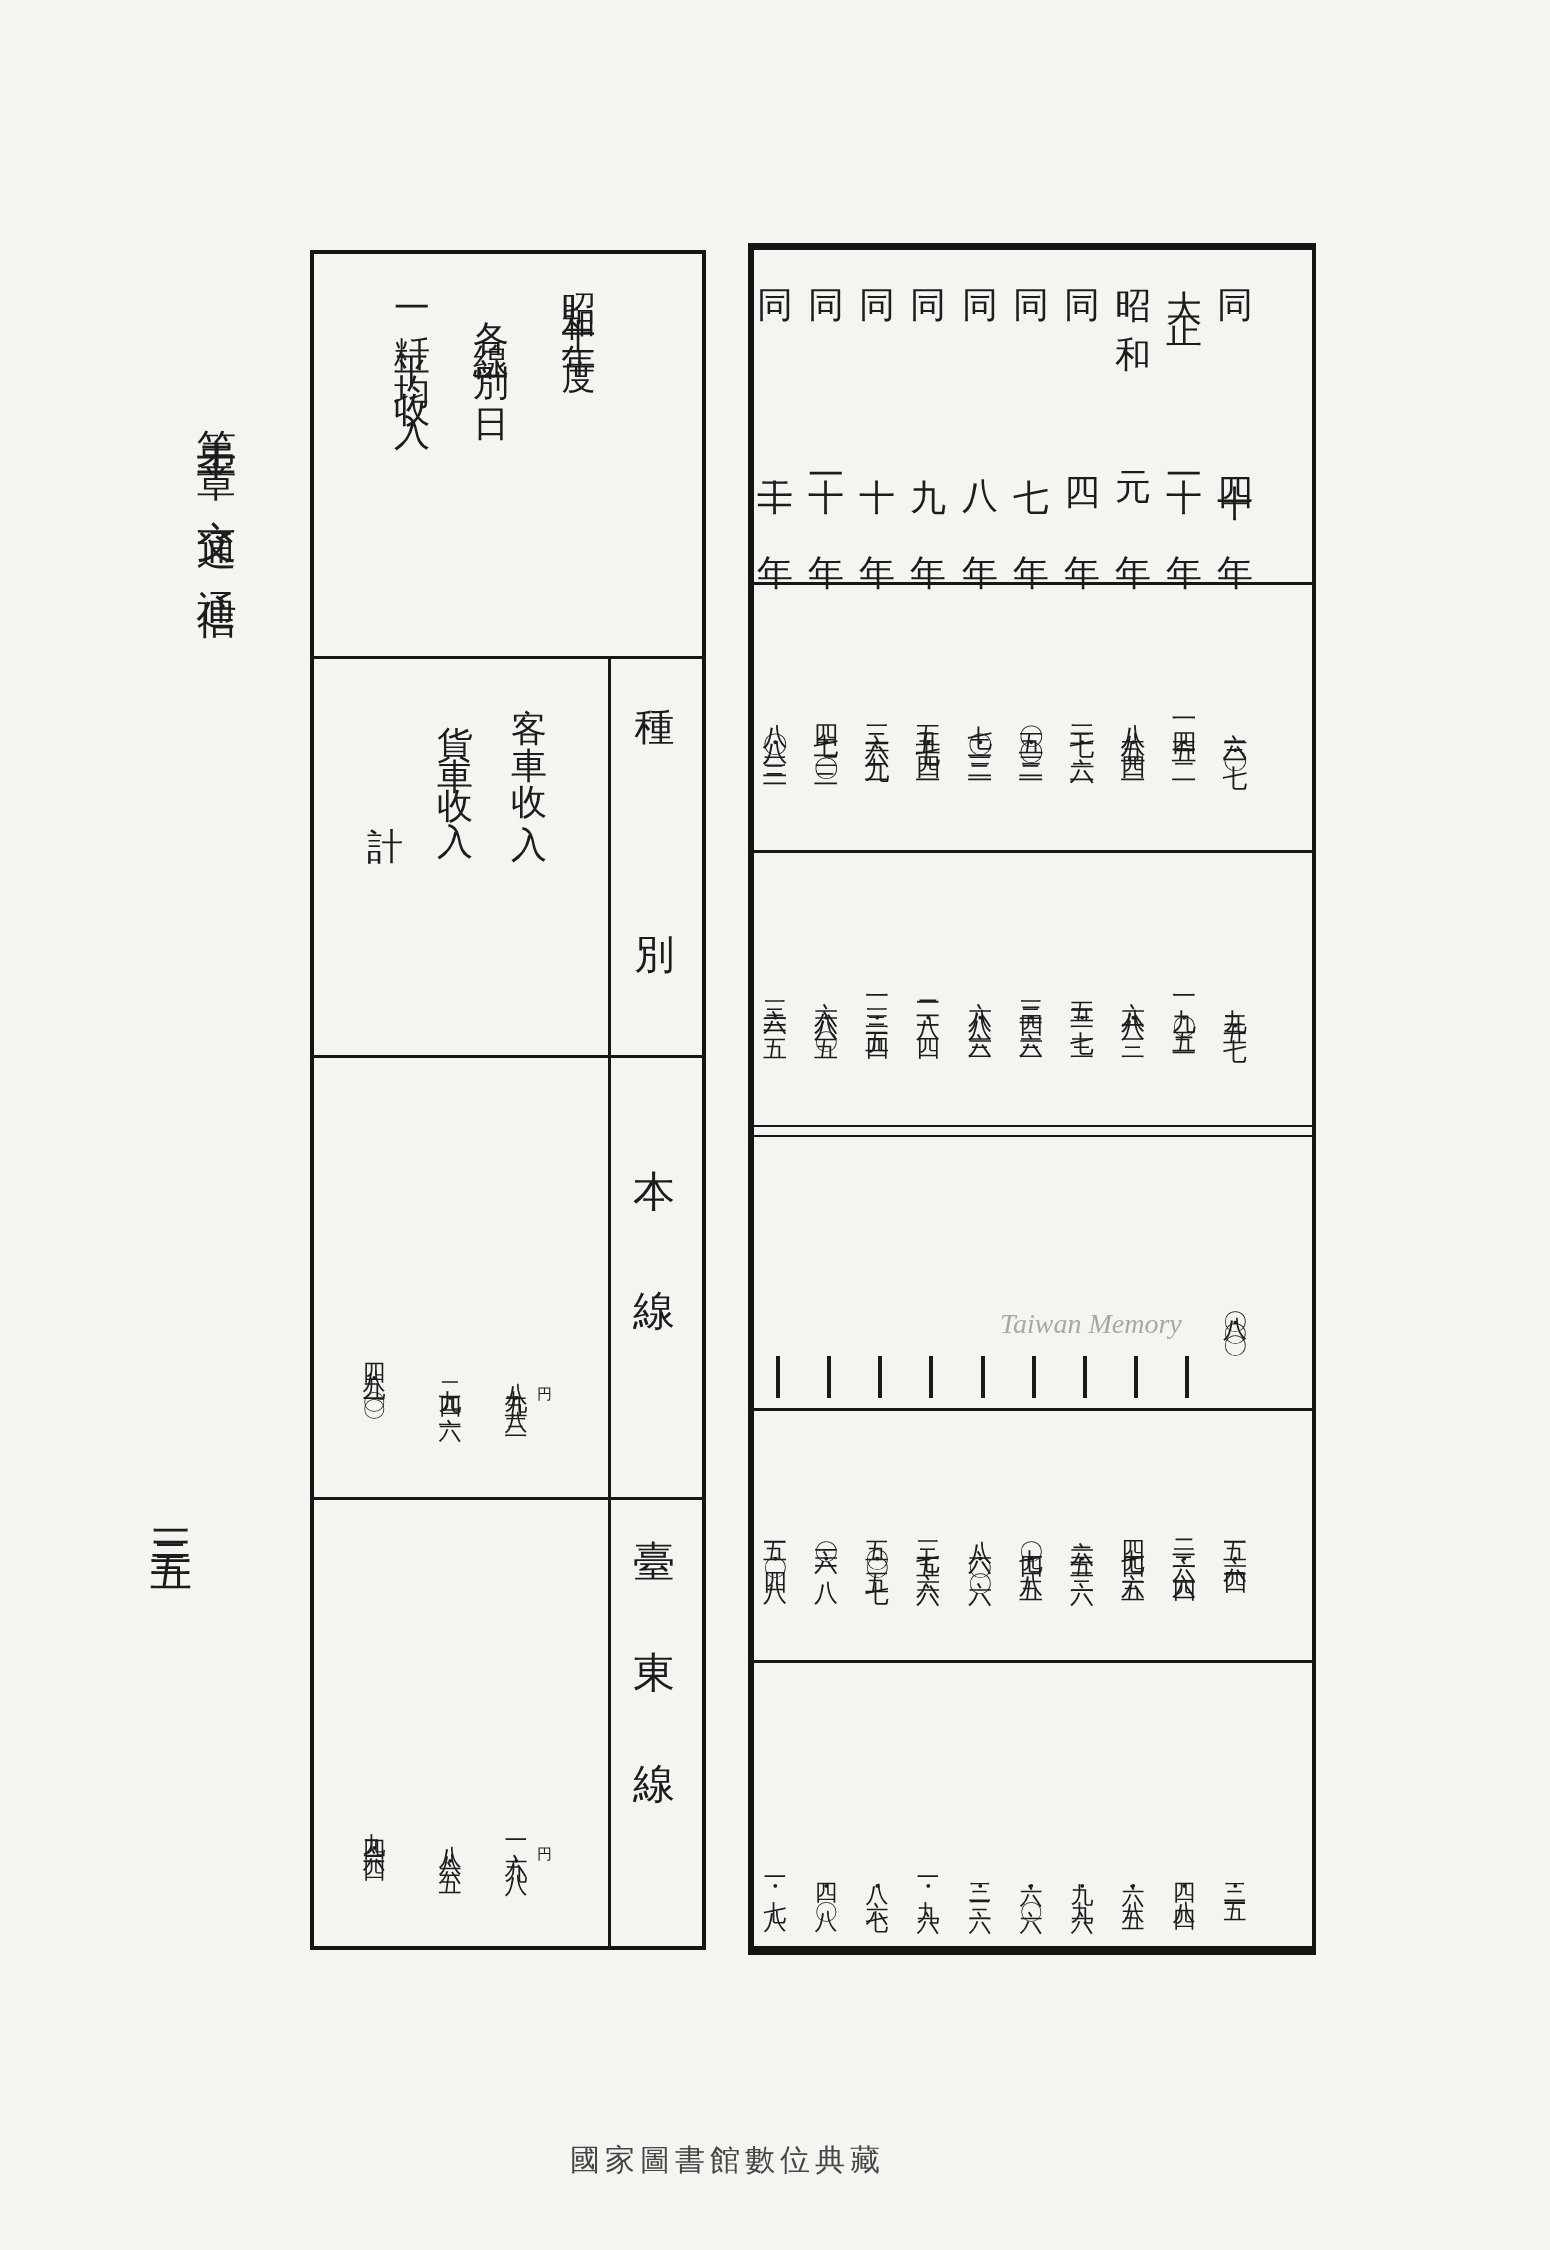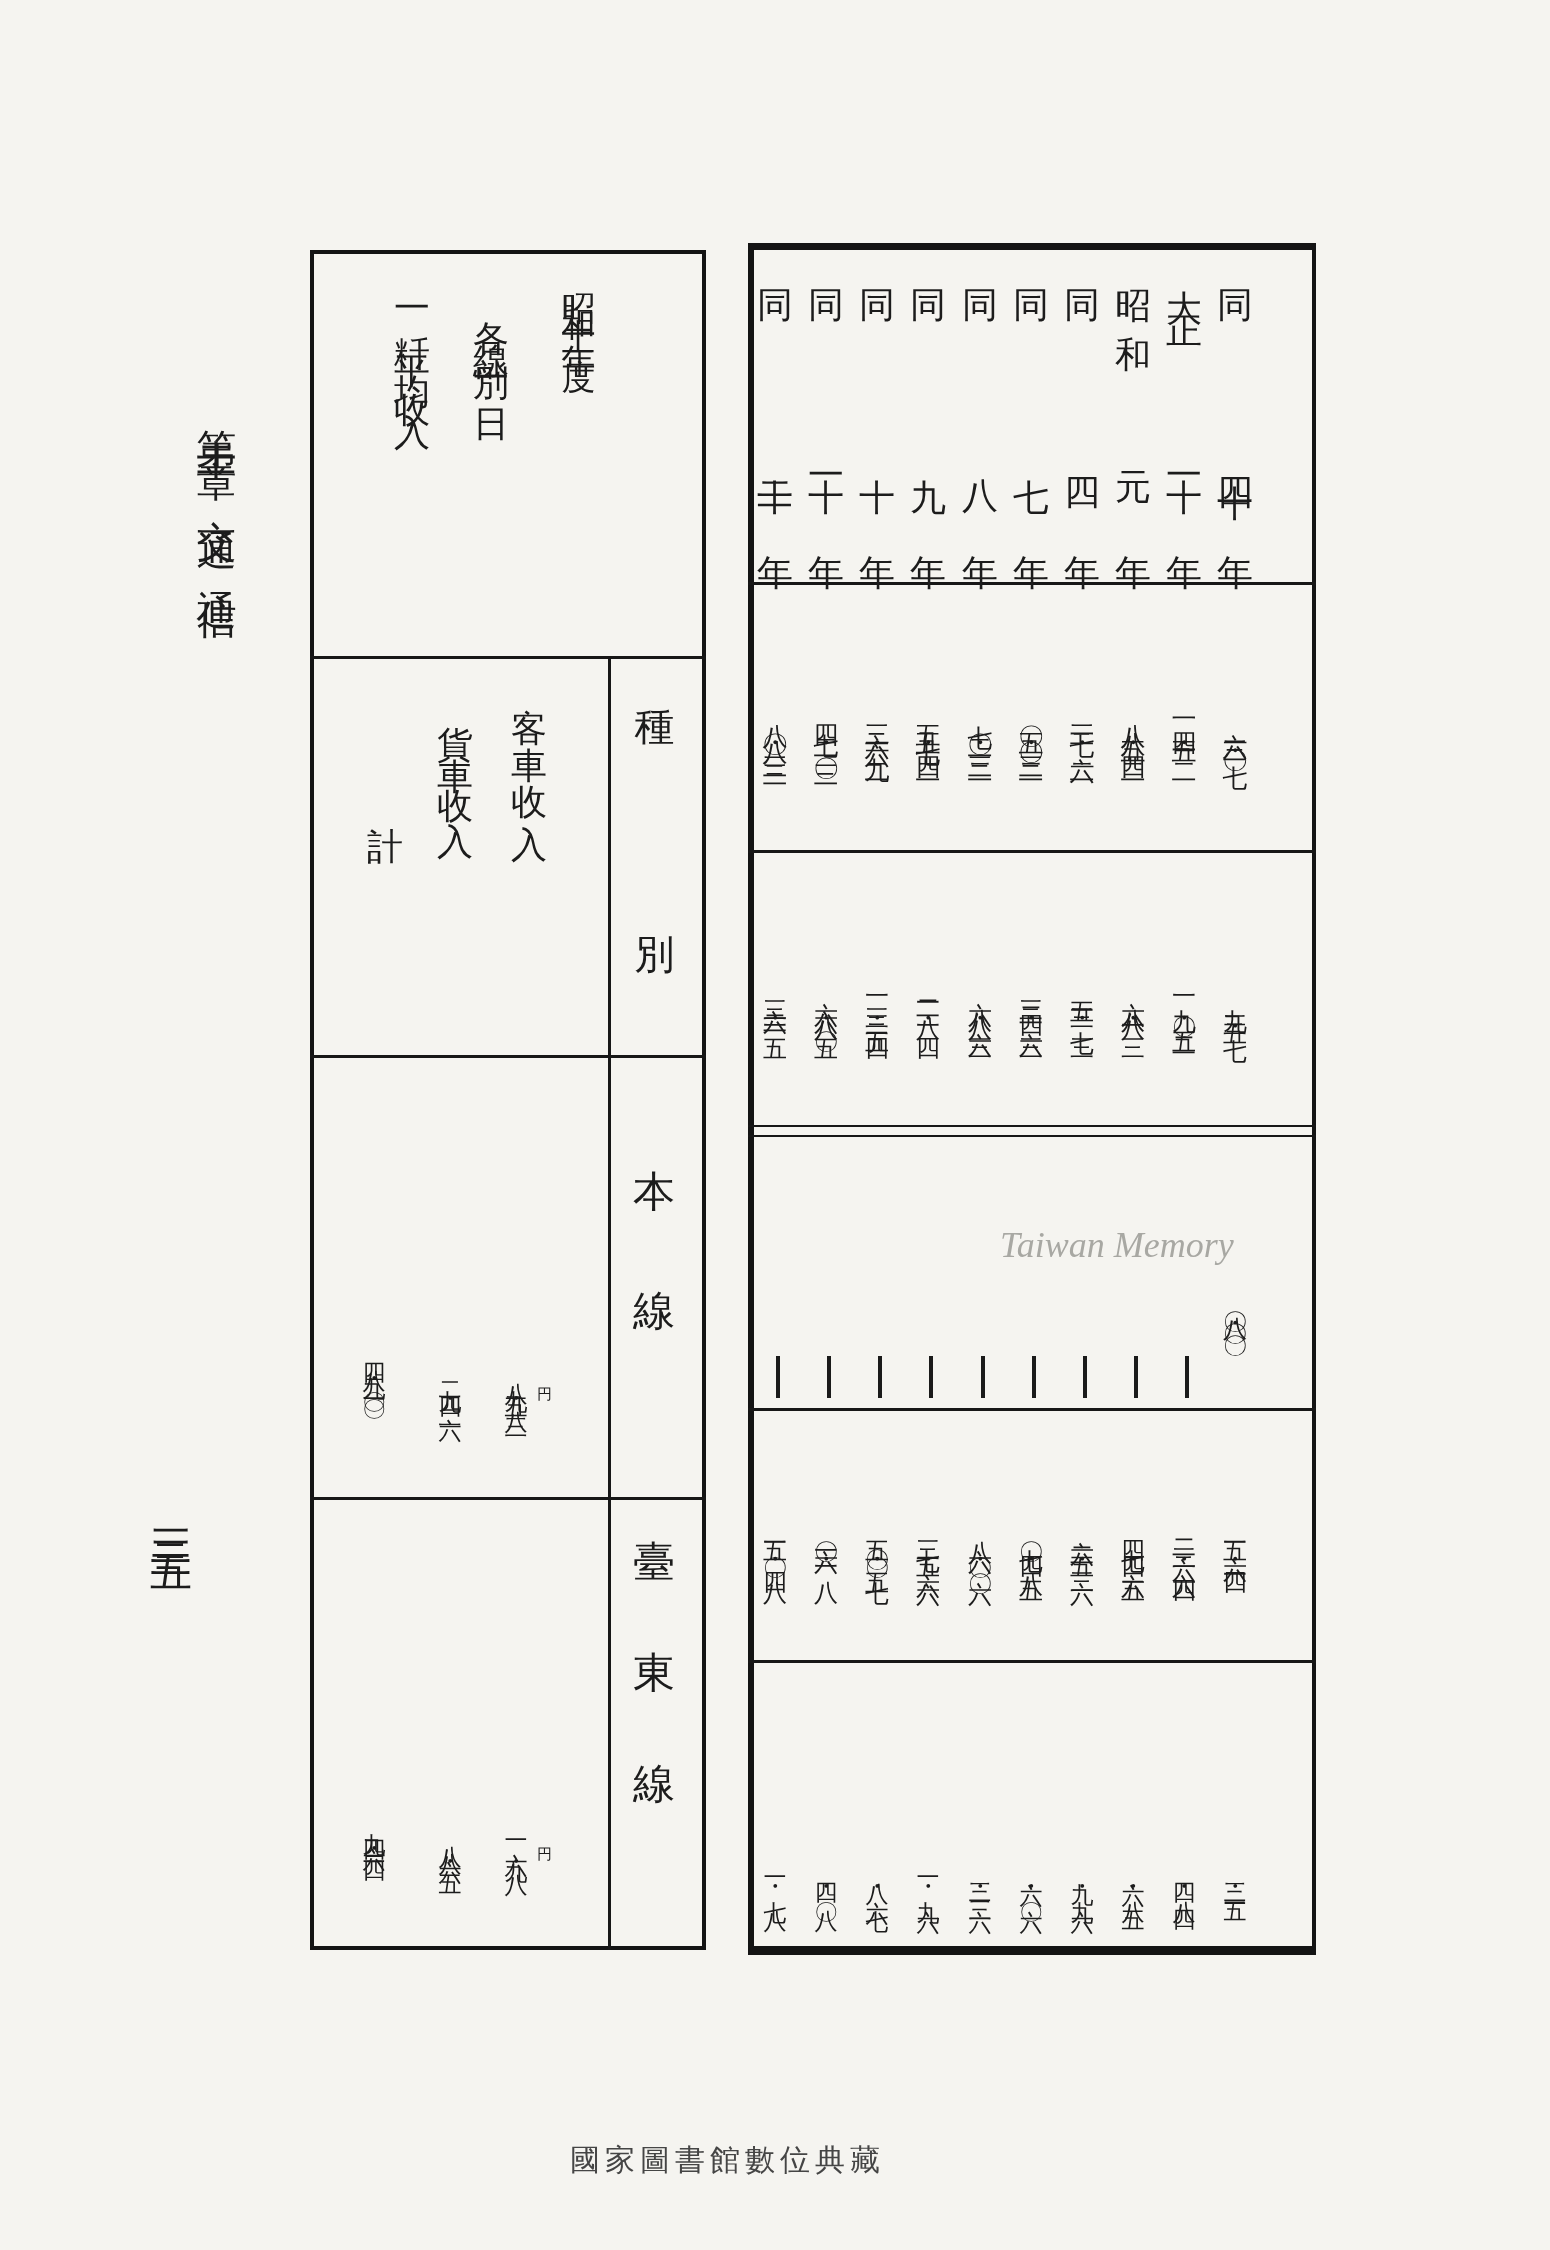"Taiwan Memory" .wm-latin { font-size: 36px -> 28px; top: 1224px -> 1308px }
